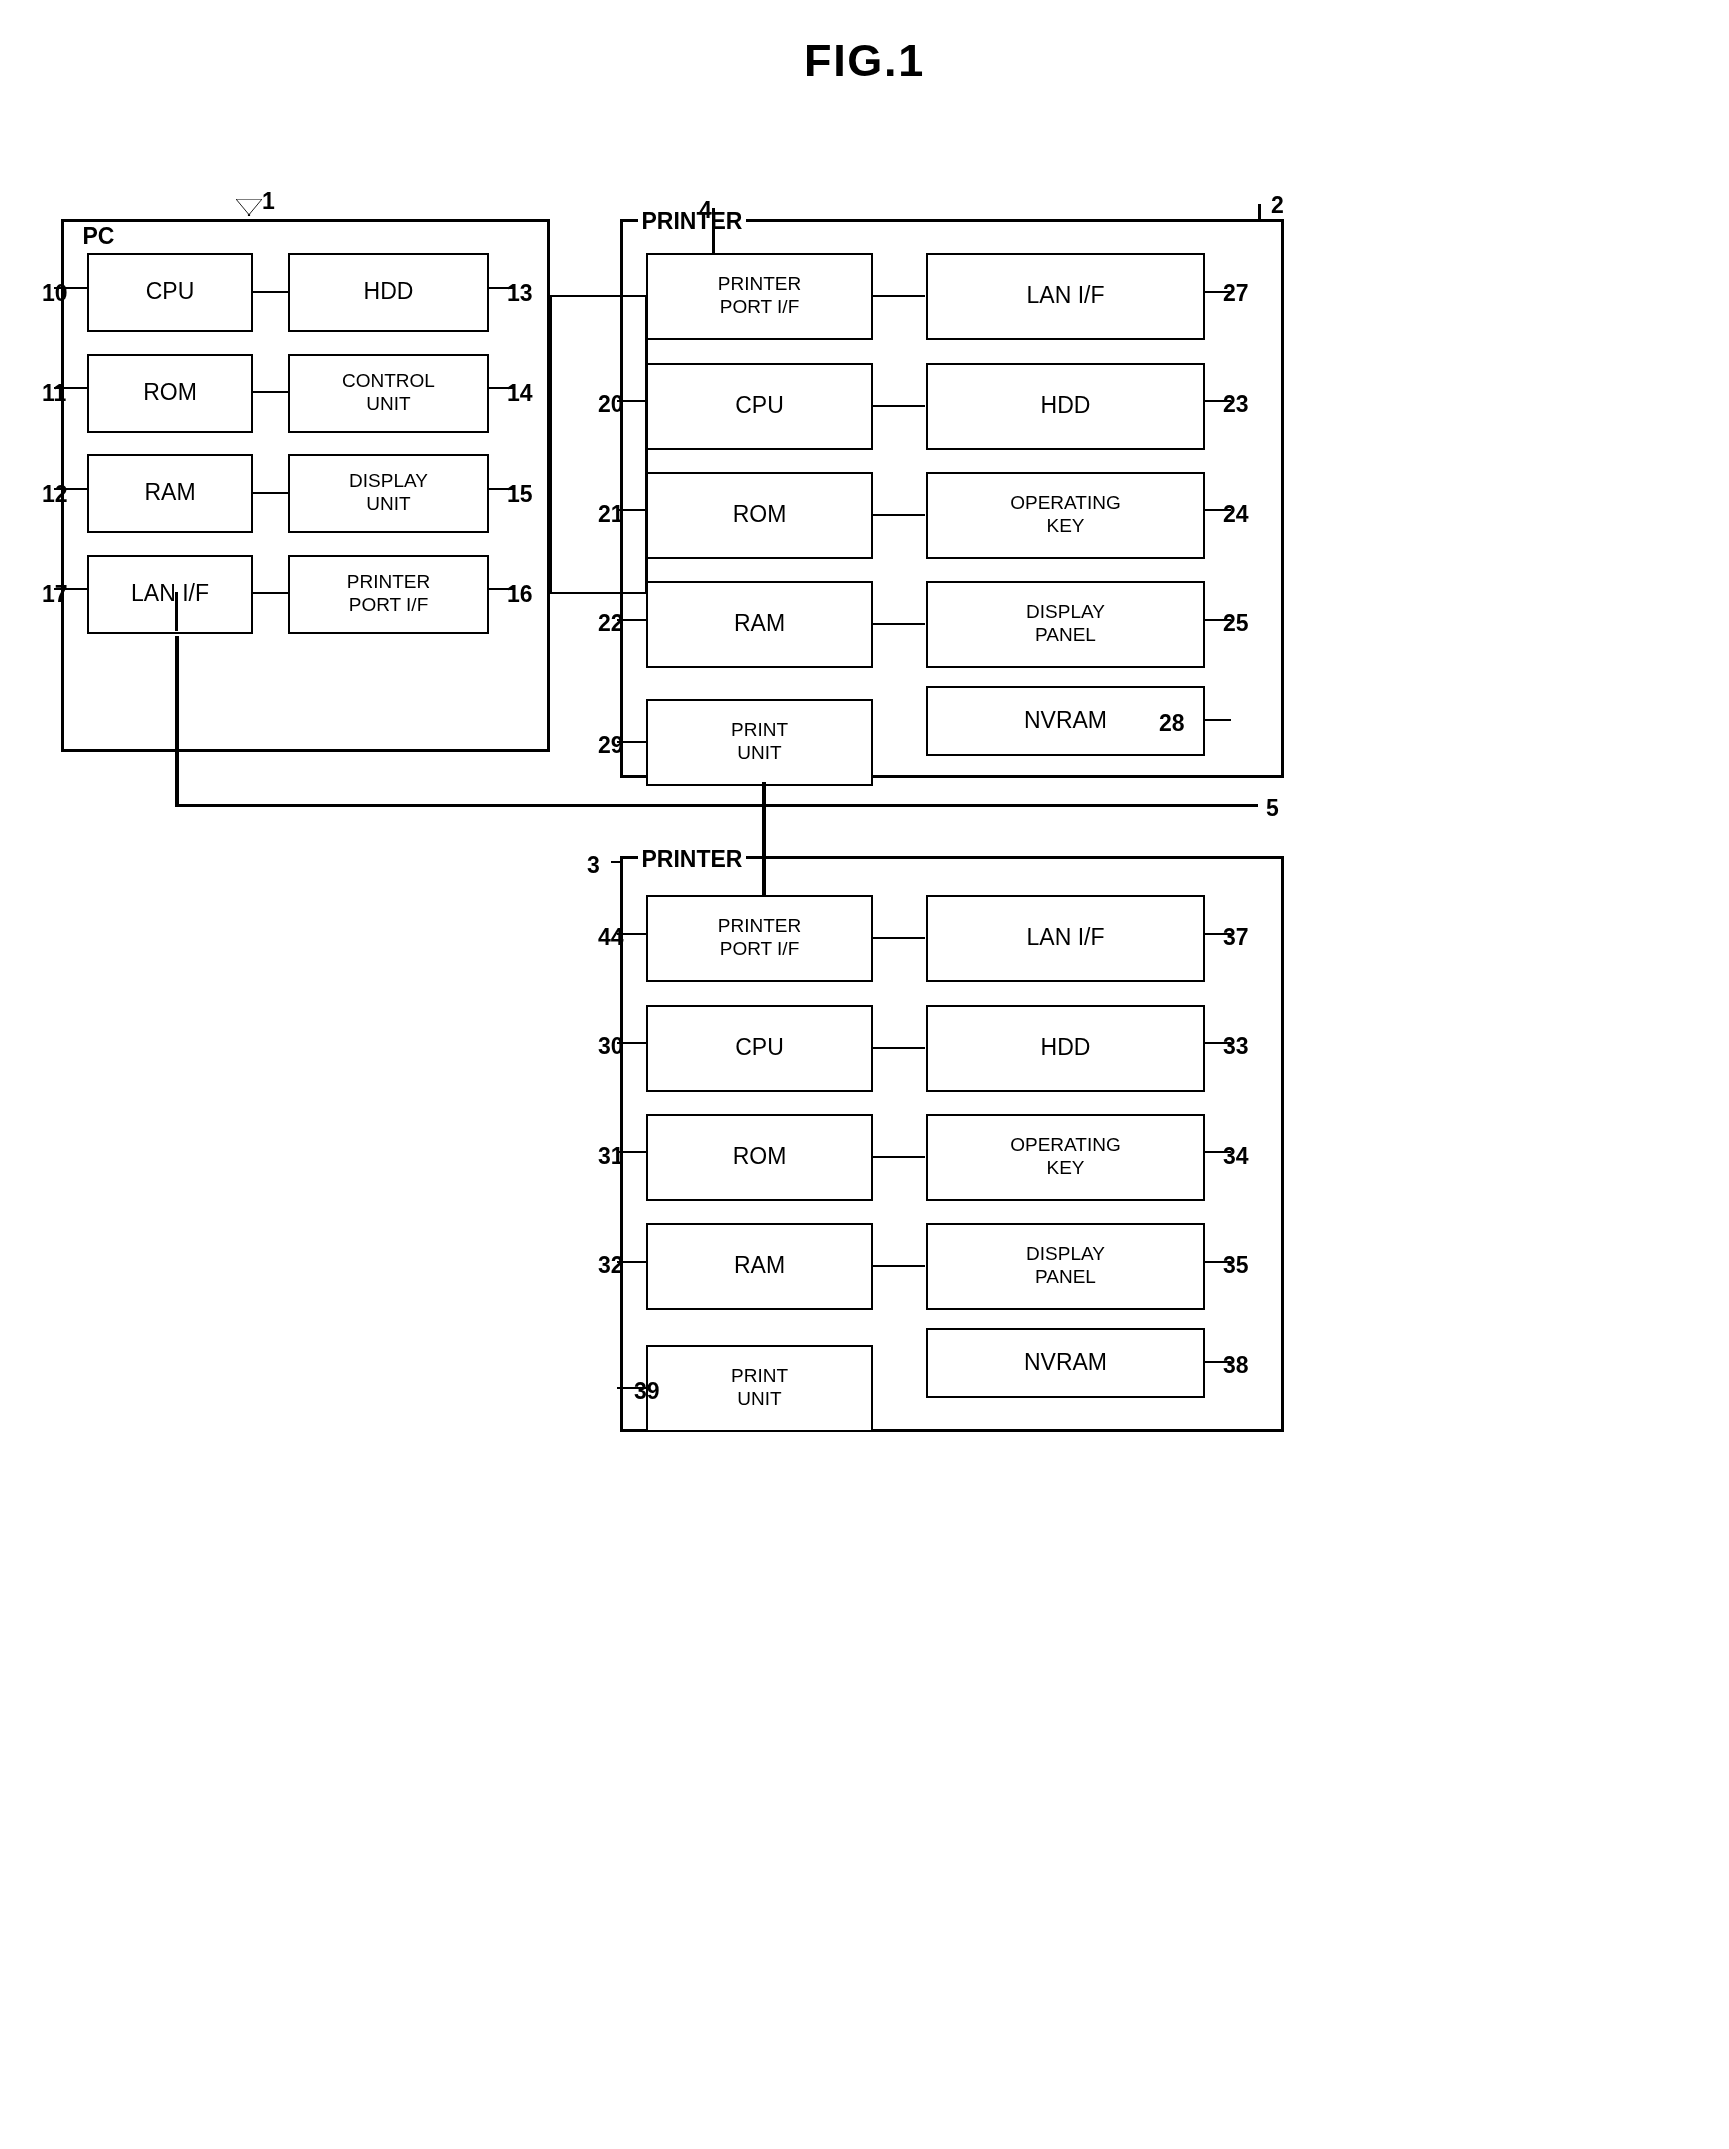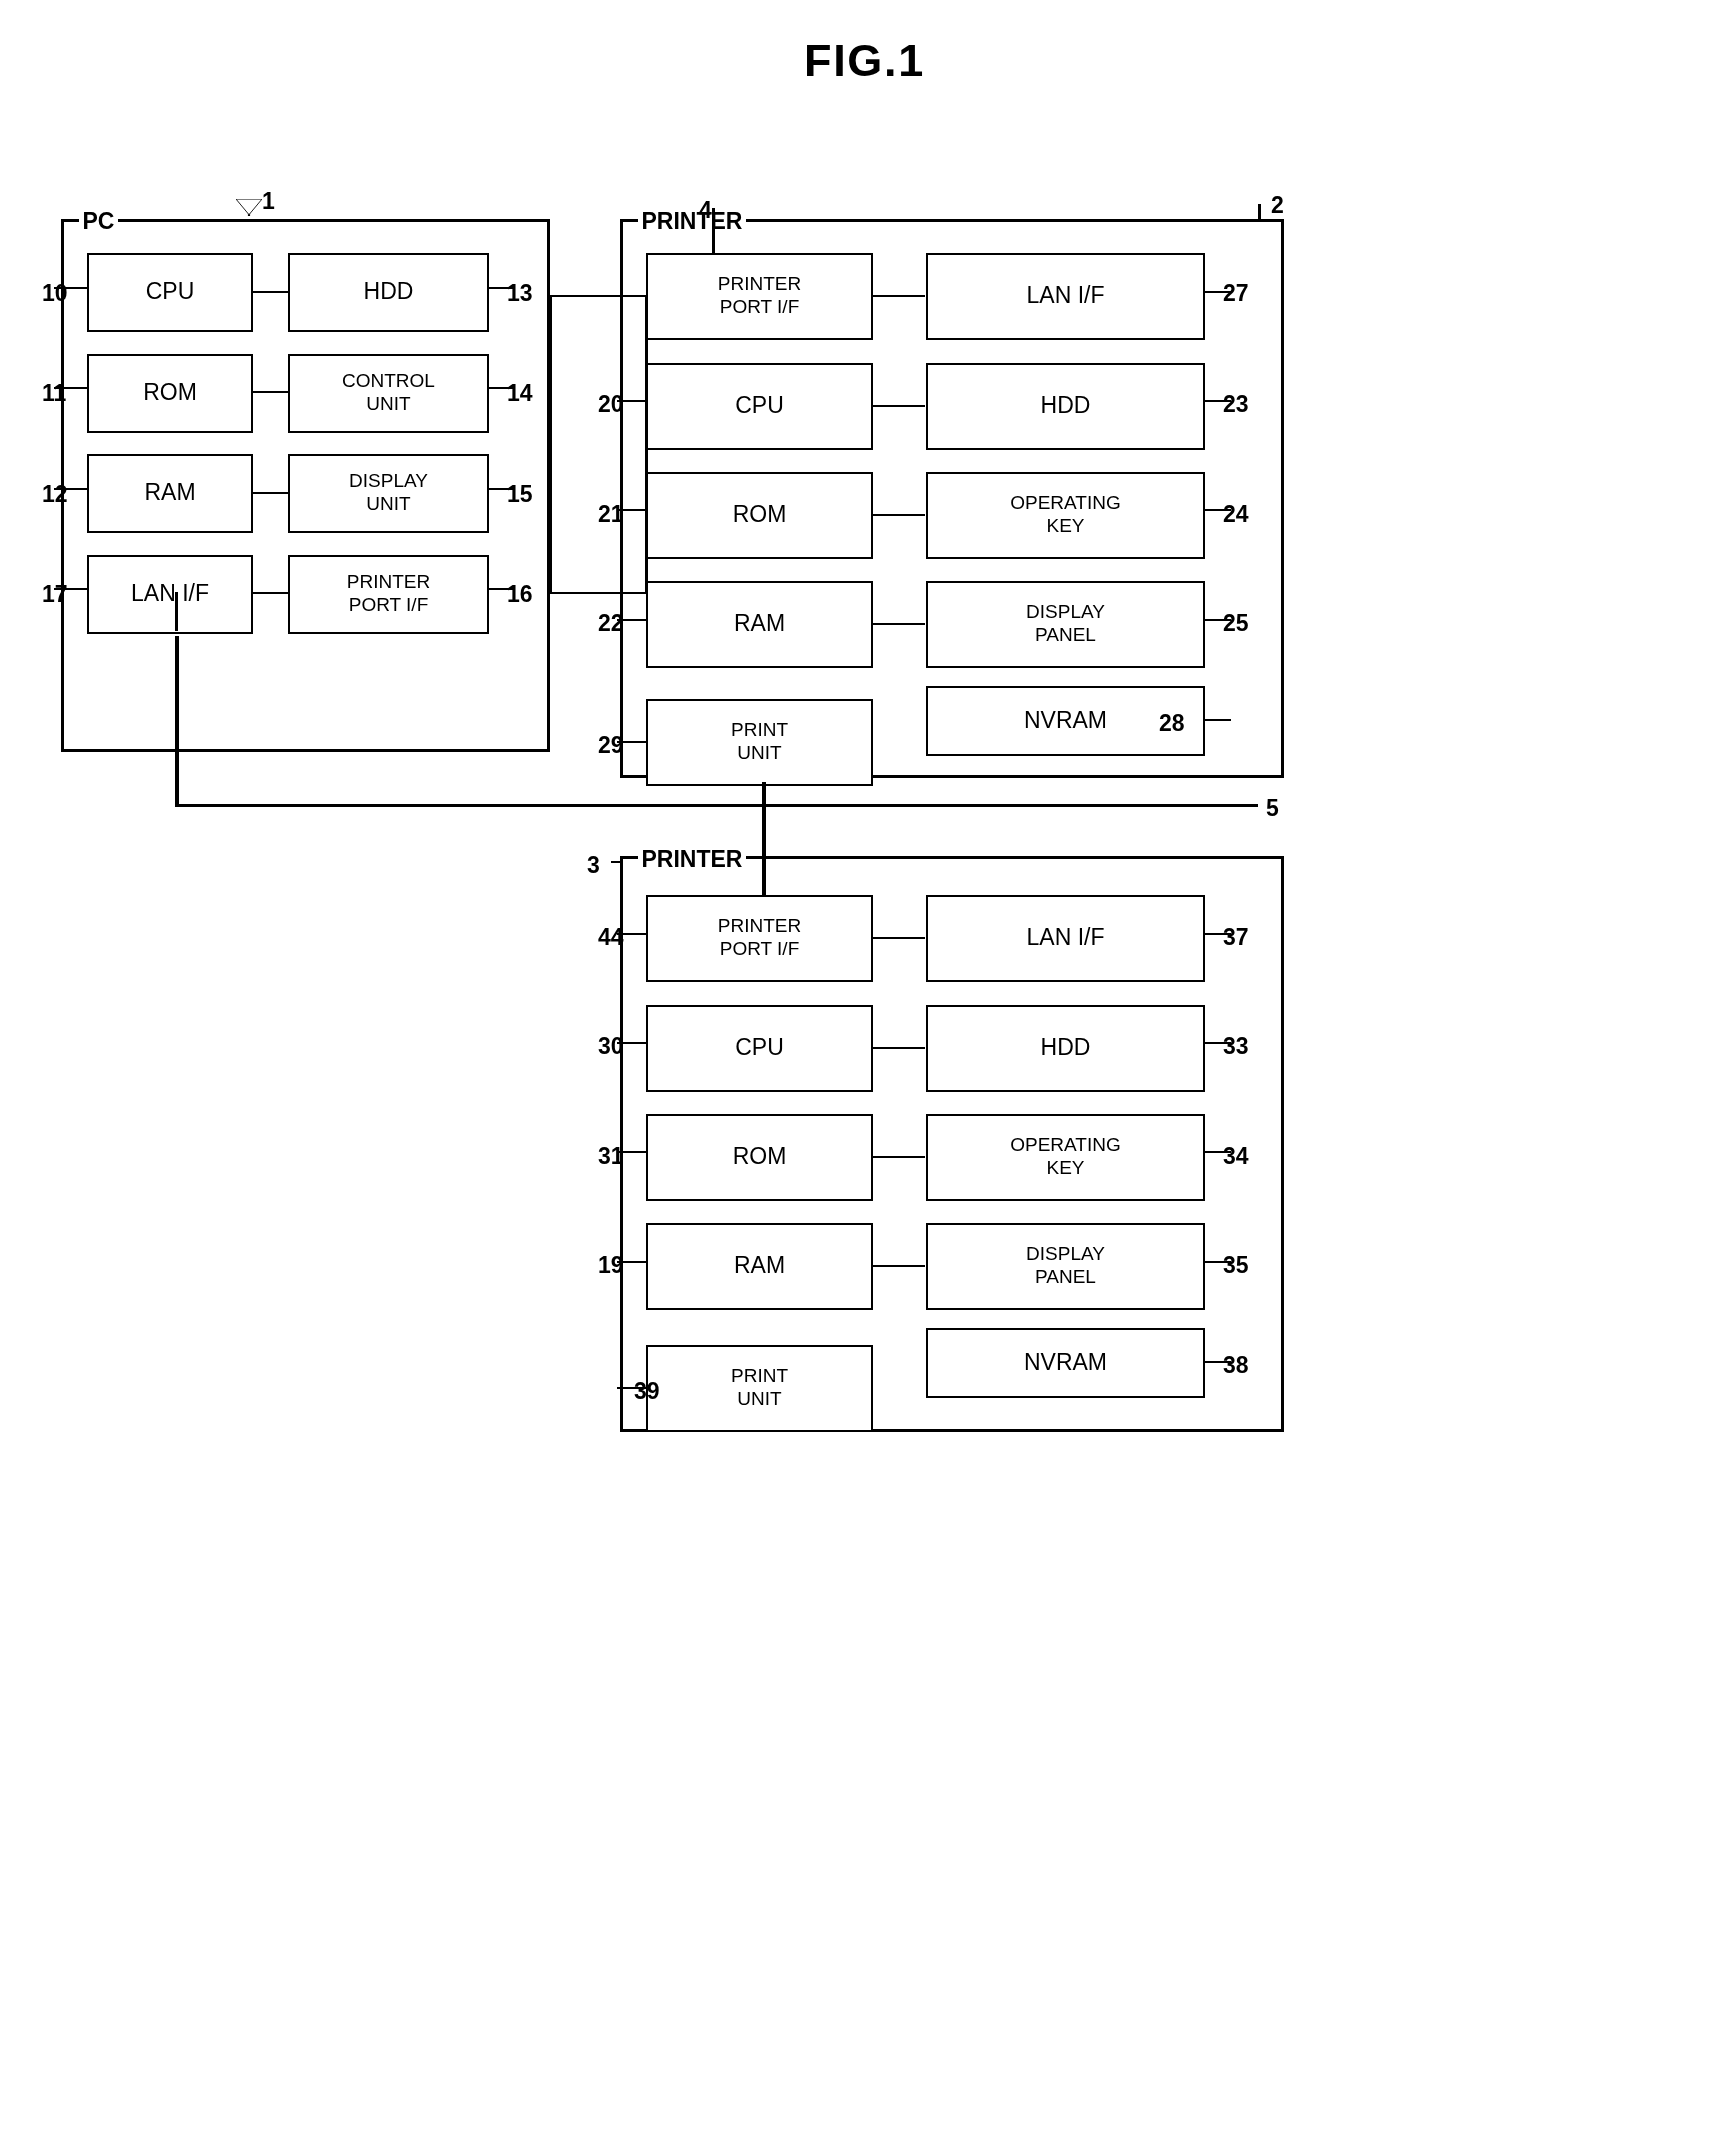"PC" div.label-text { top: 103px -> 118px }
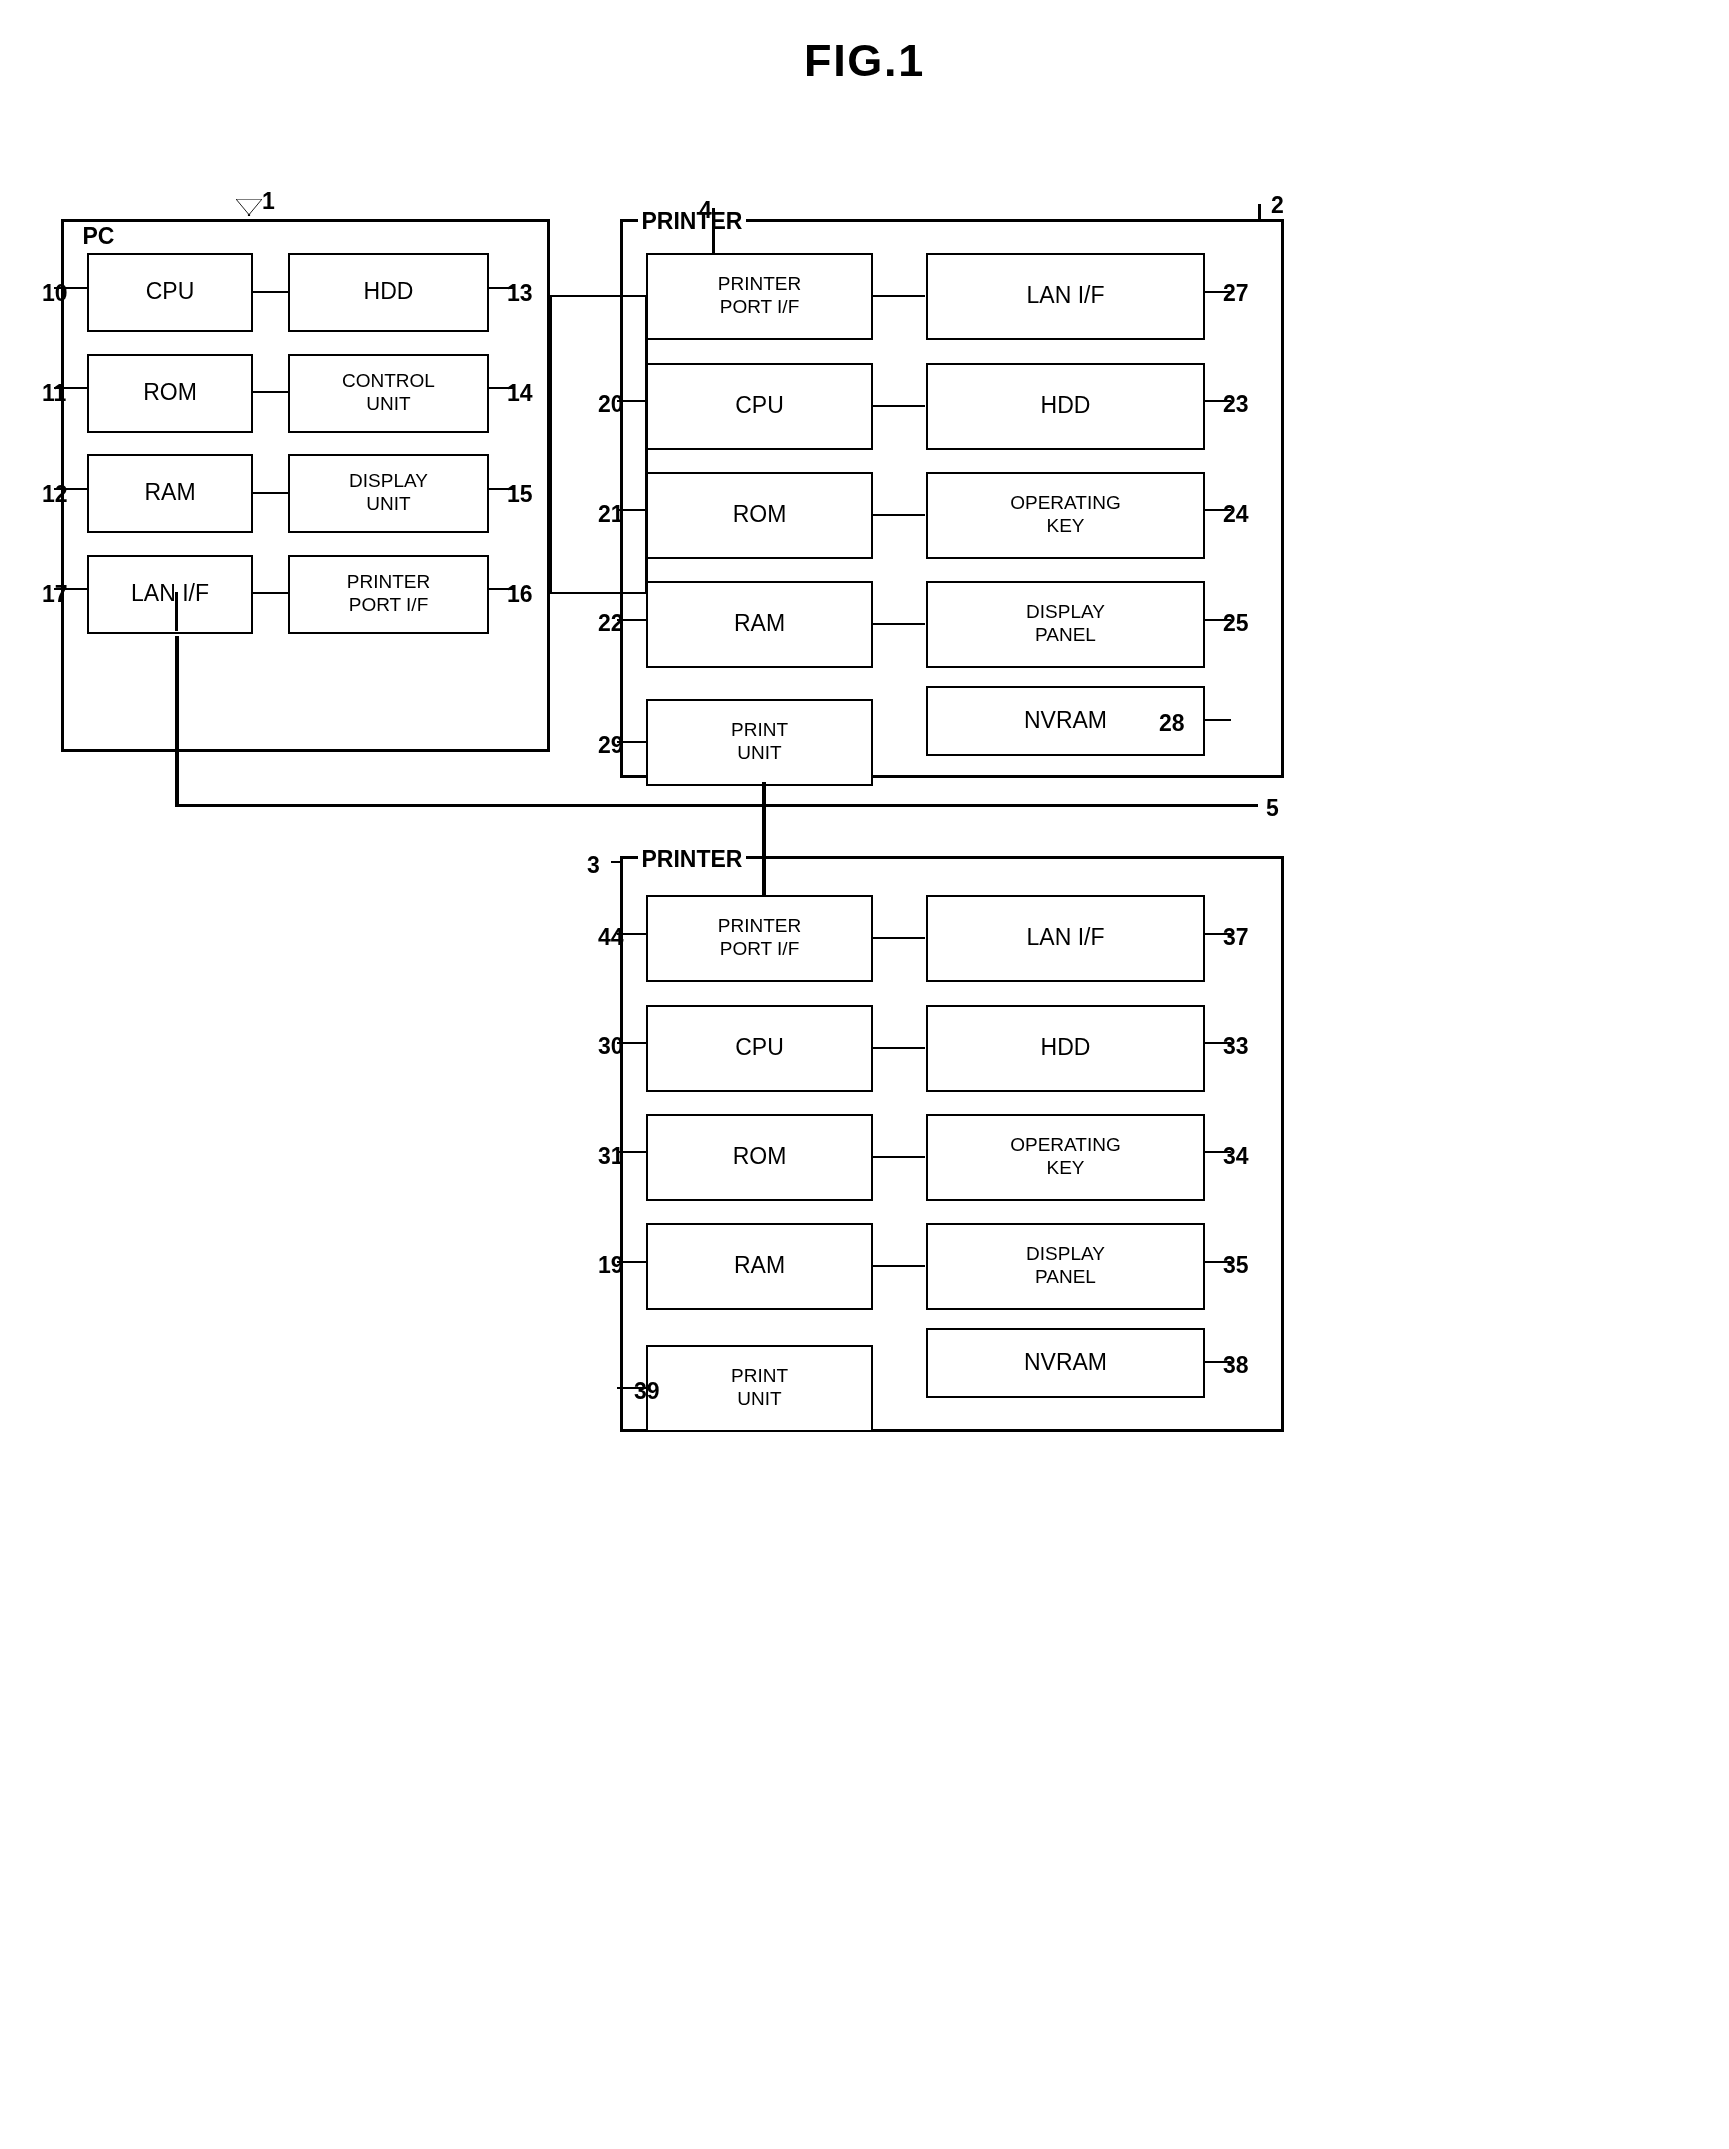"19" div.ref-num { text: 19 -> 32 }
